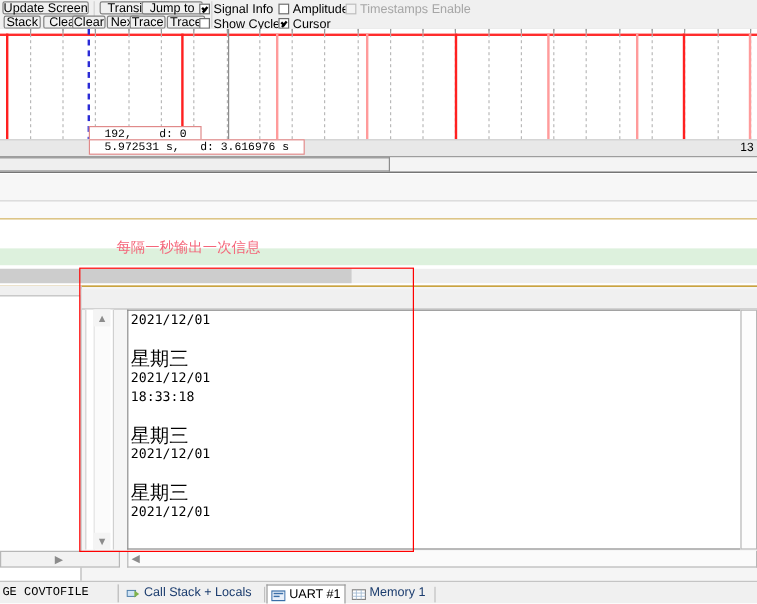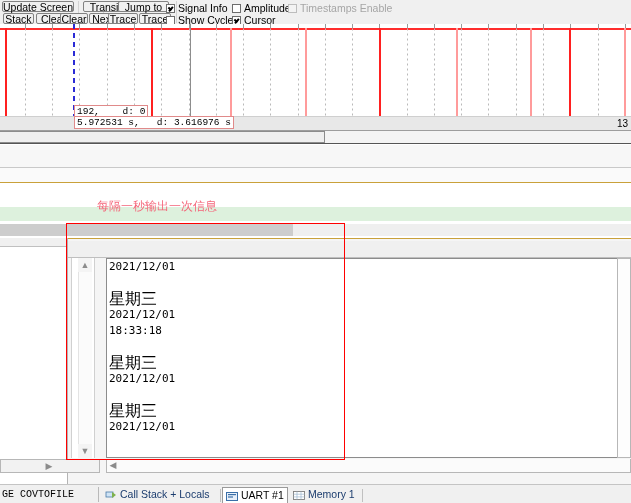"192, d: 0" .lbl { padding: 0 2px -> 0 12px }
